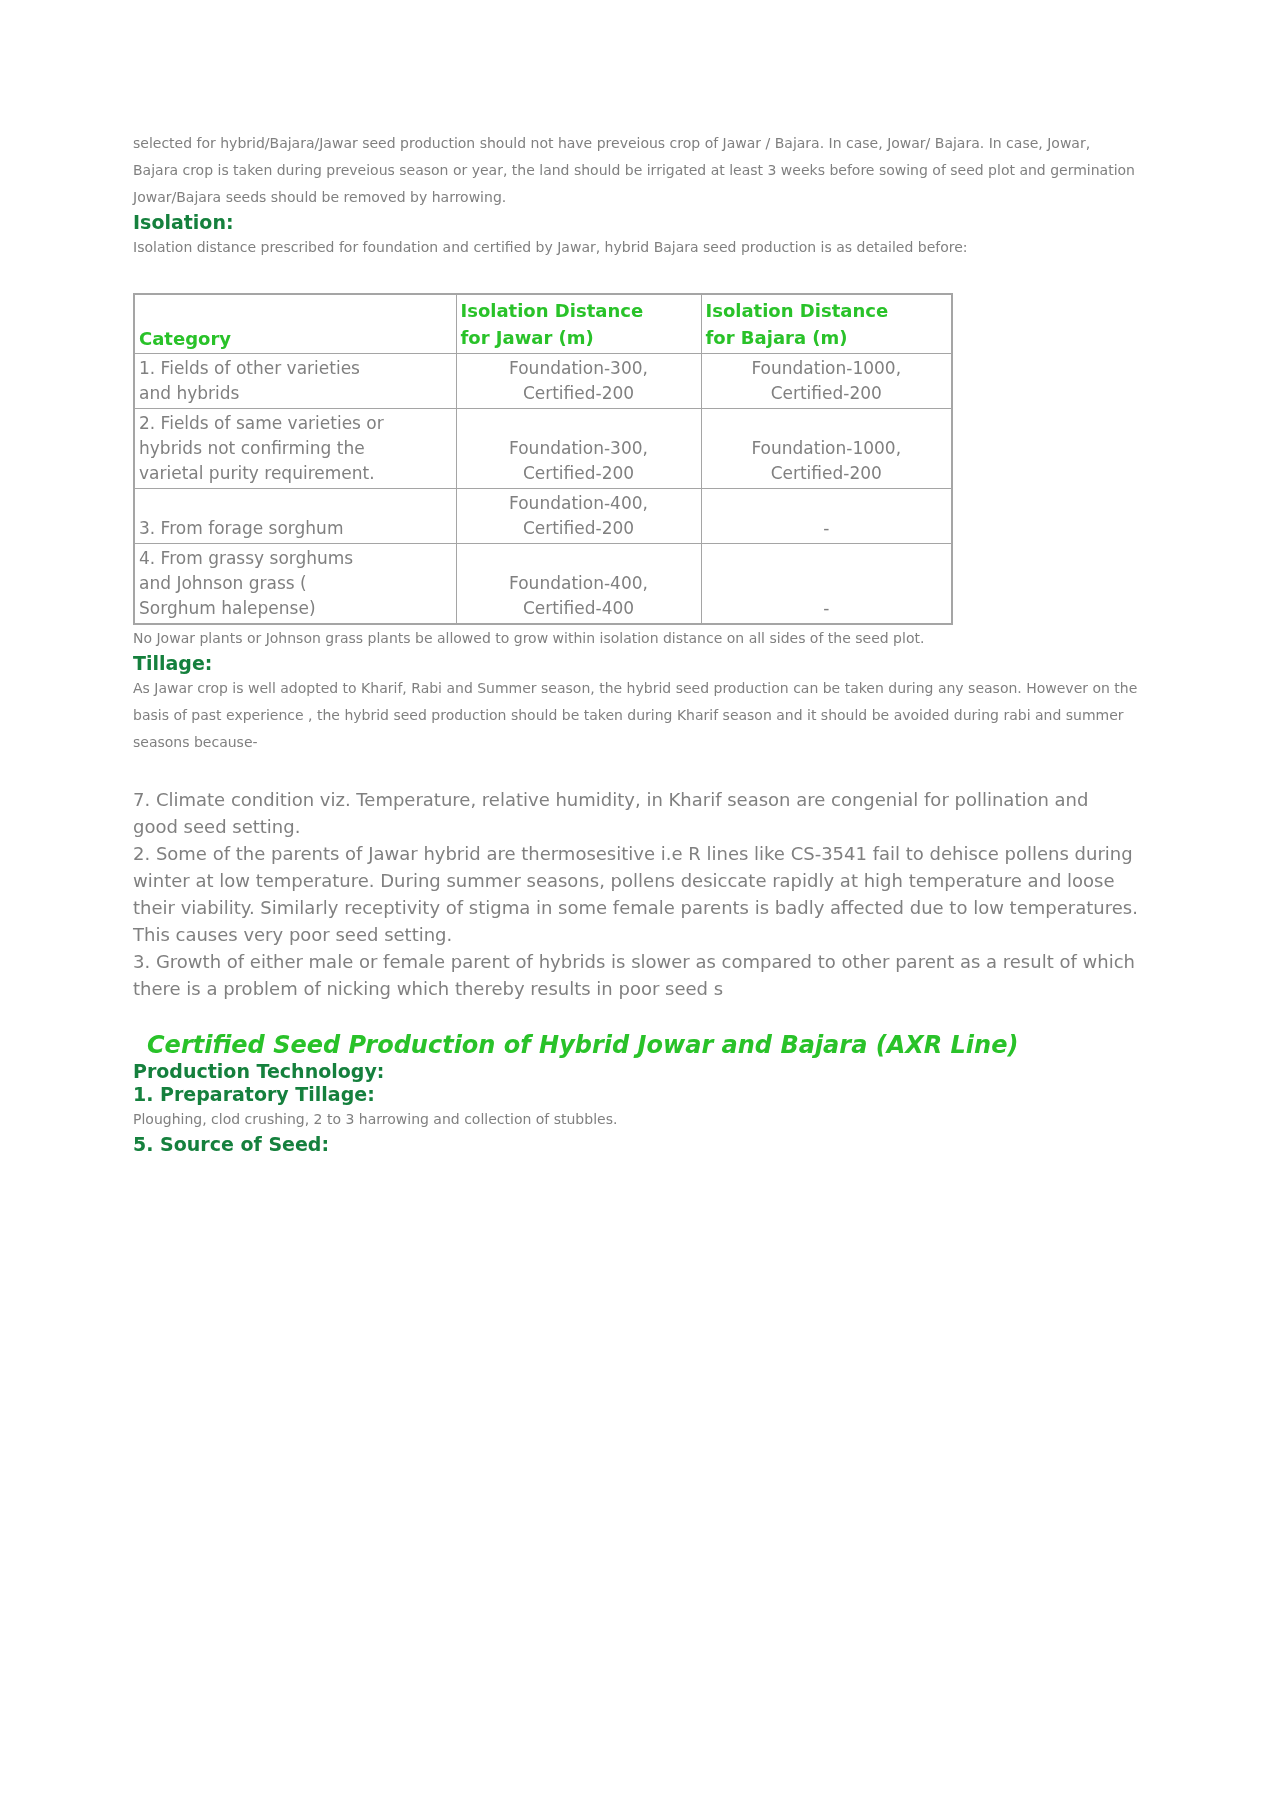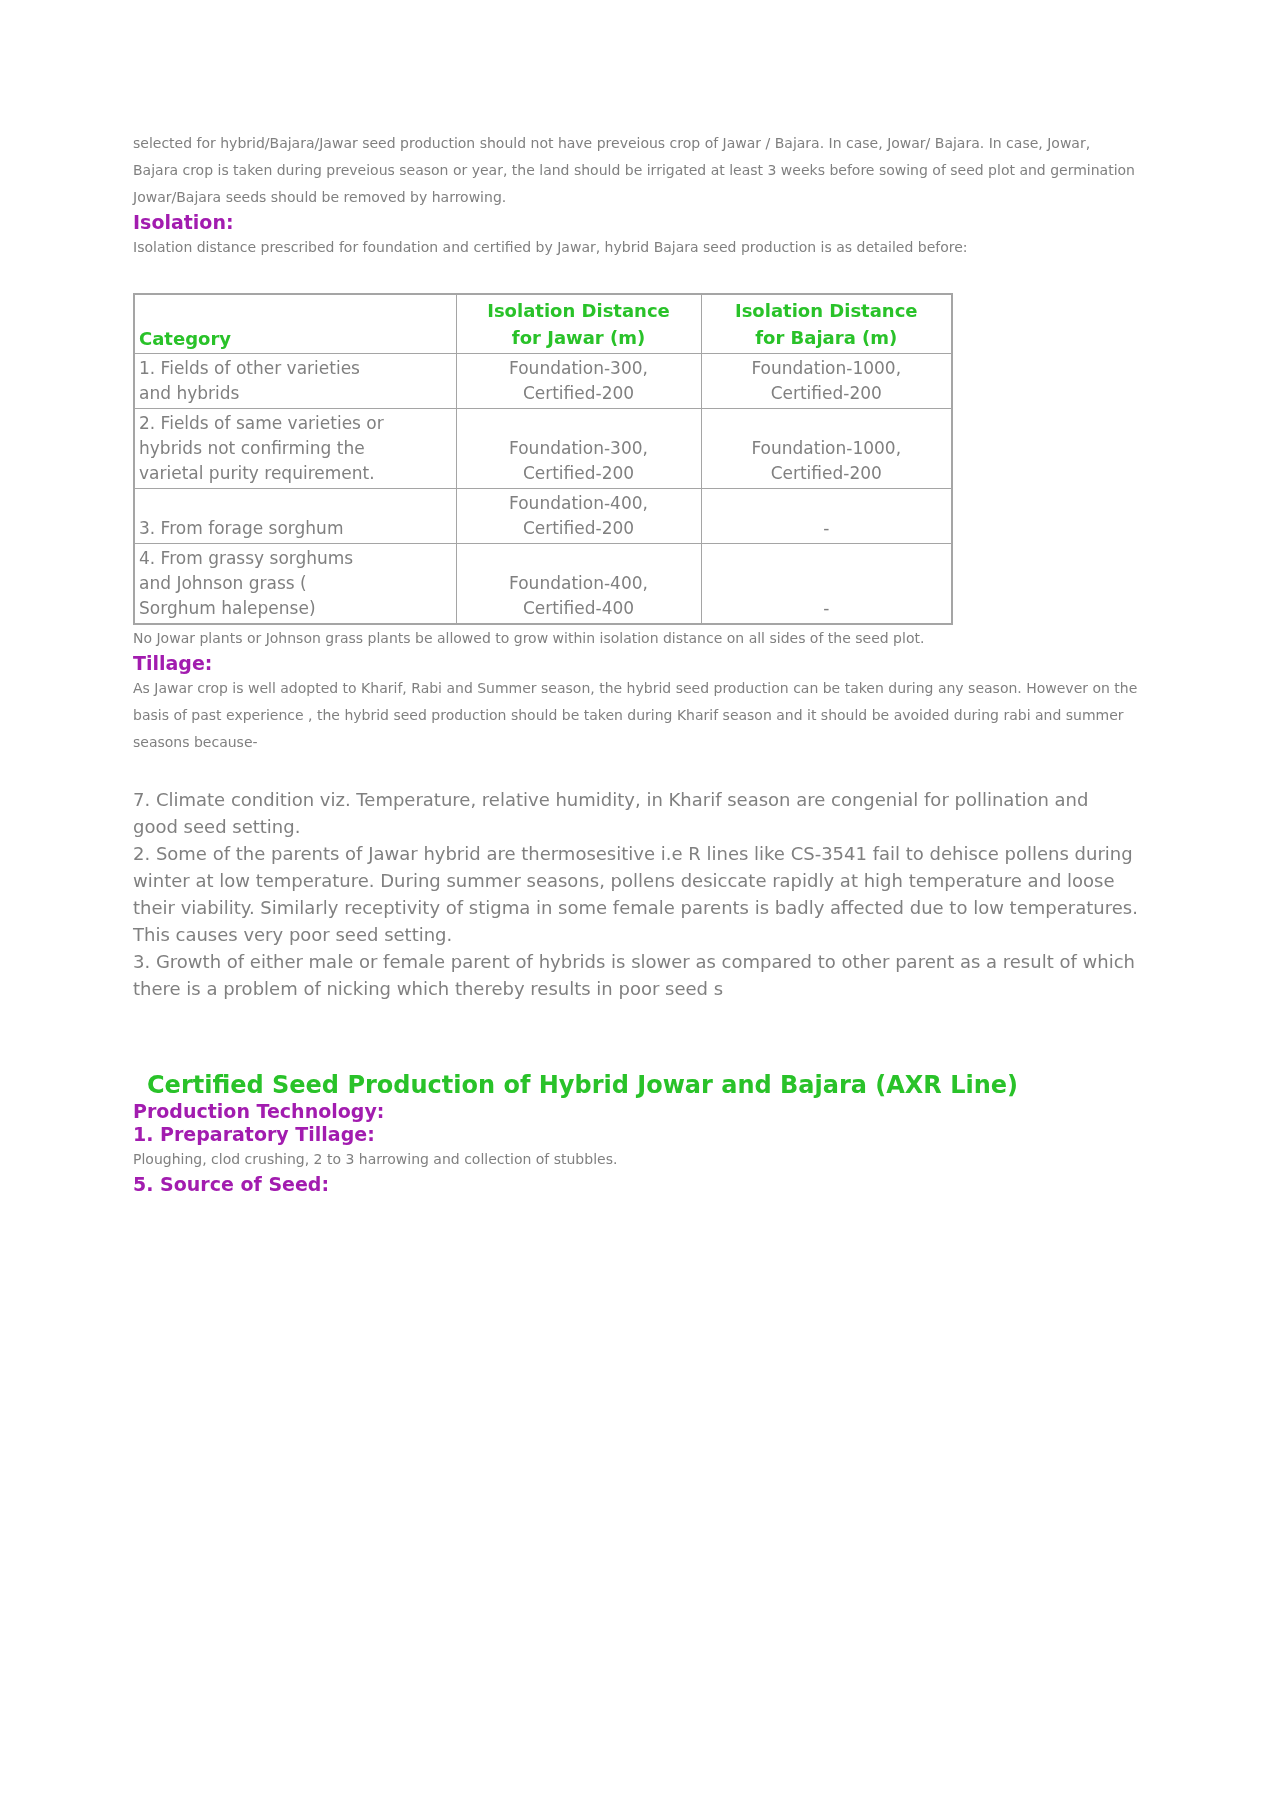"Isolation:" h3.green-heading { color: #a21caf -> #15803d }
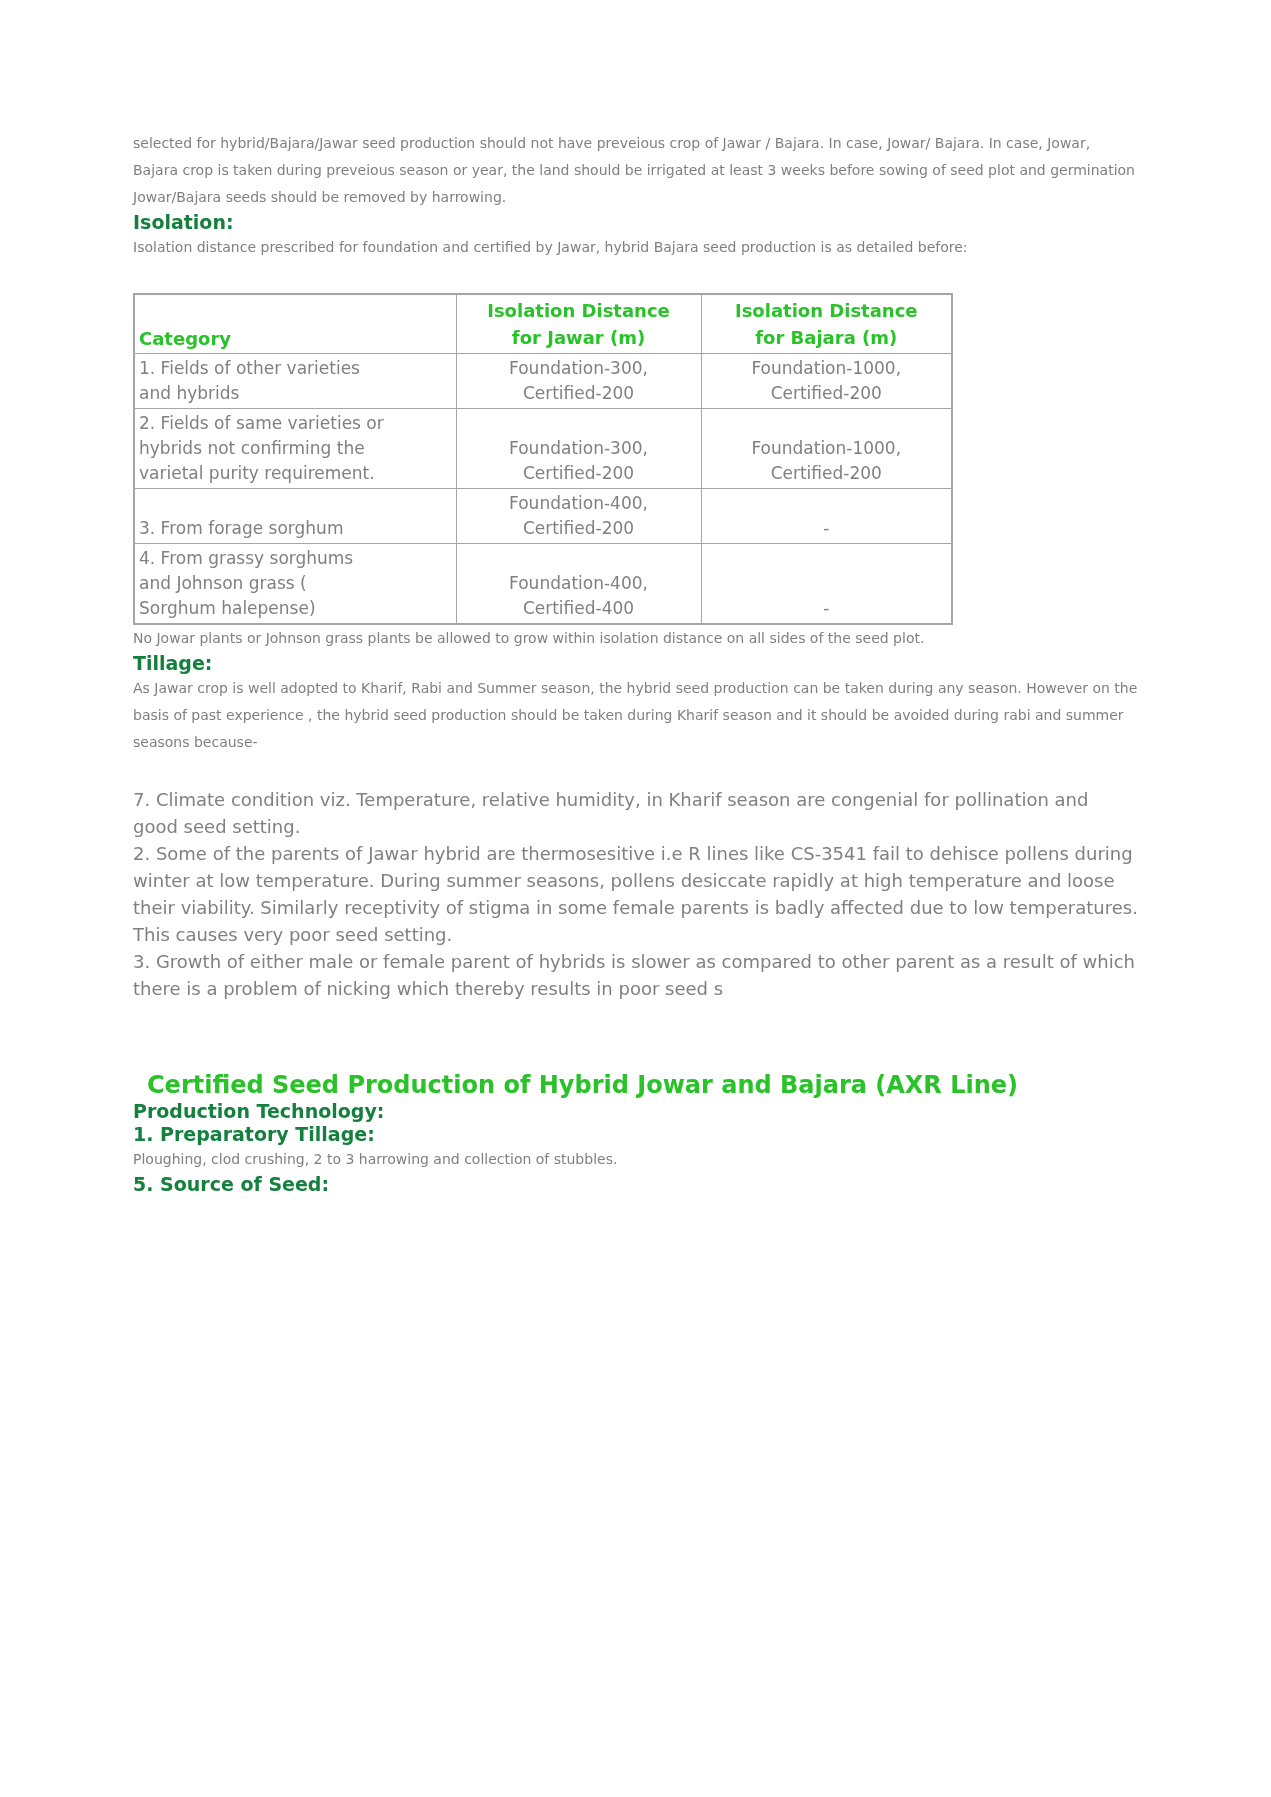"Isolation Distance" th.dist-head { text-align: center -> left }
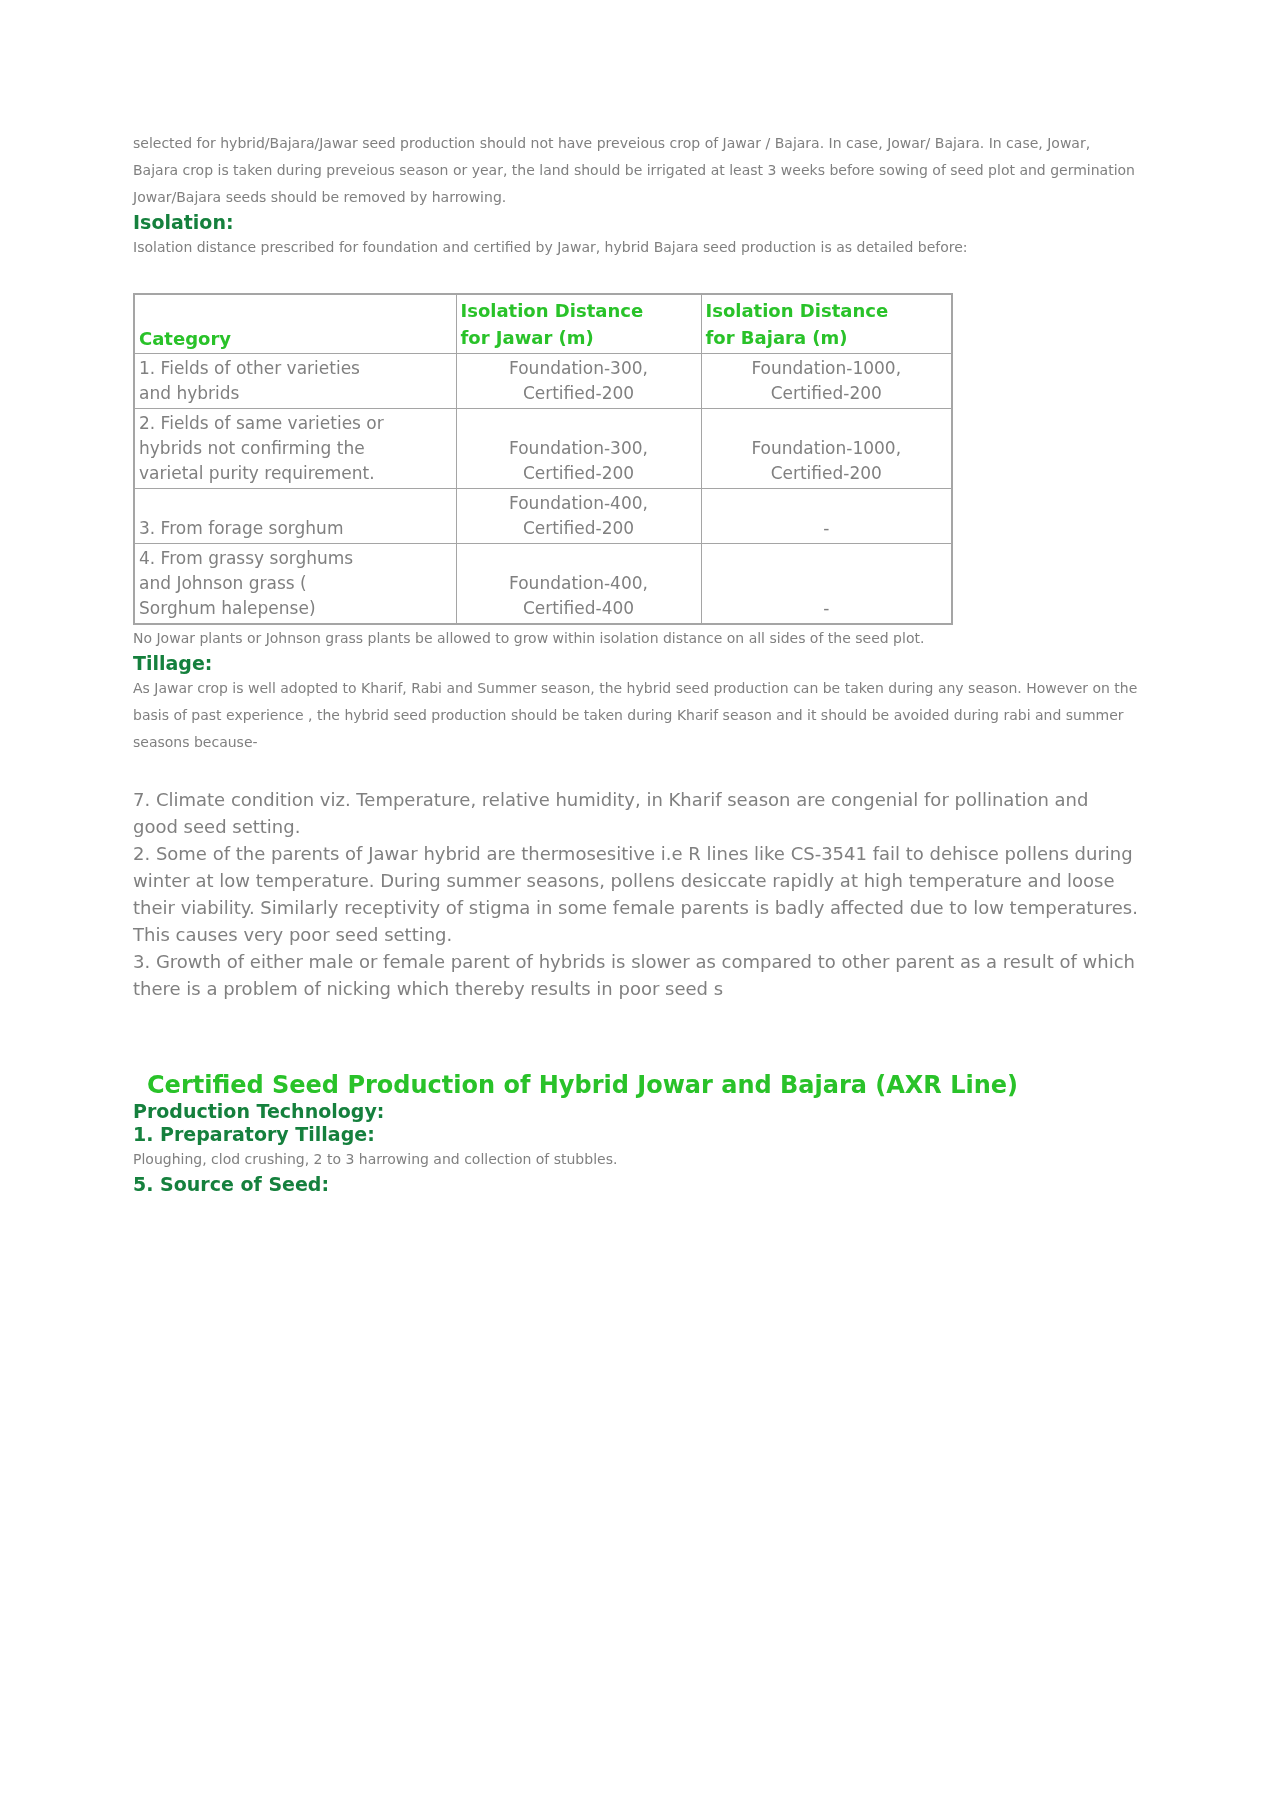"Certified Seed Production of Hybrid" h2.big-heading { font-style: none -> italic; margin: 68px 0 0 0 -> 28px 0 0 0 }
